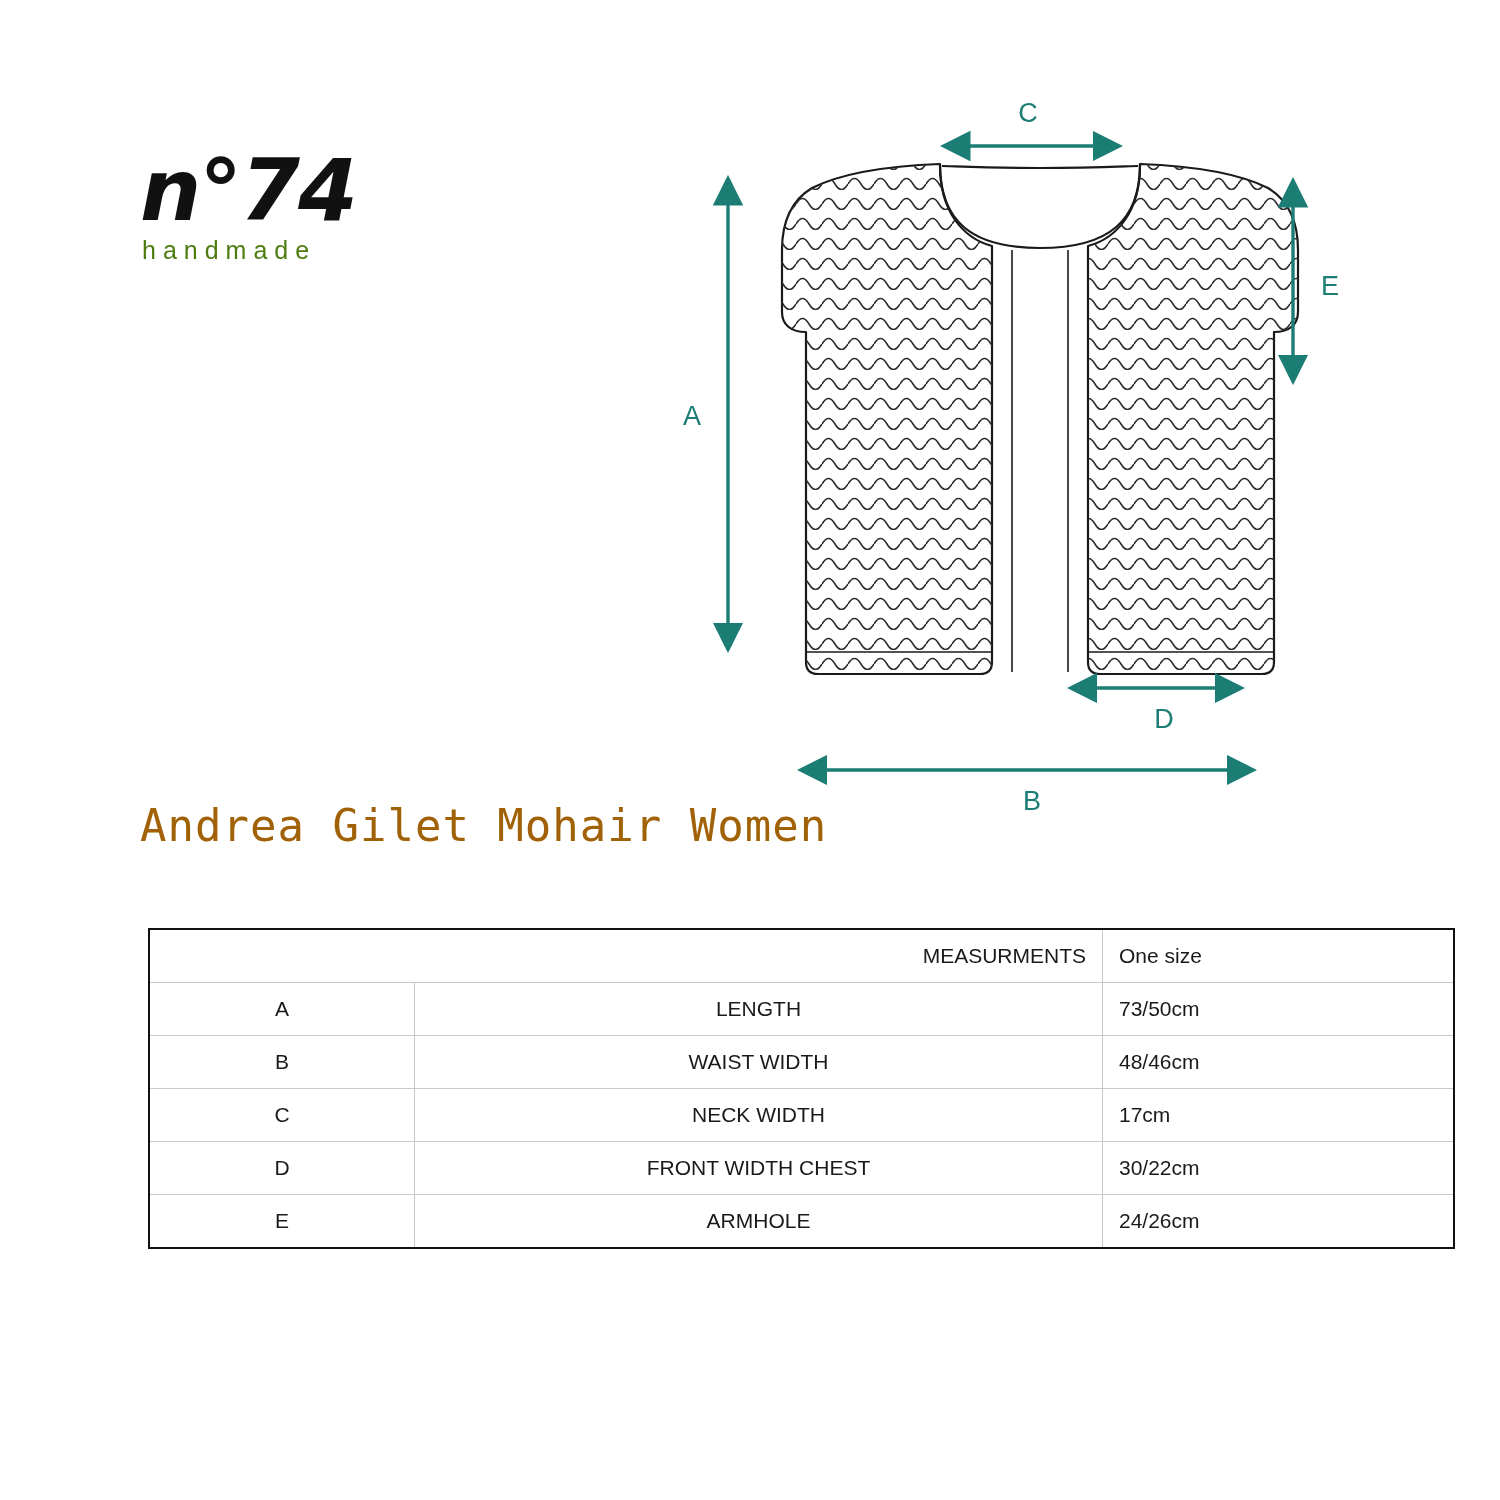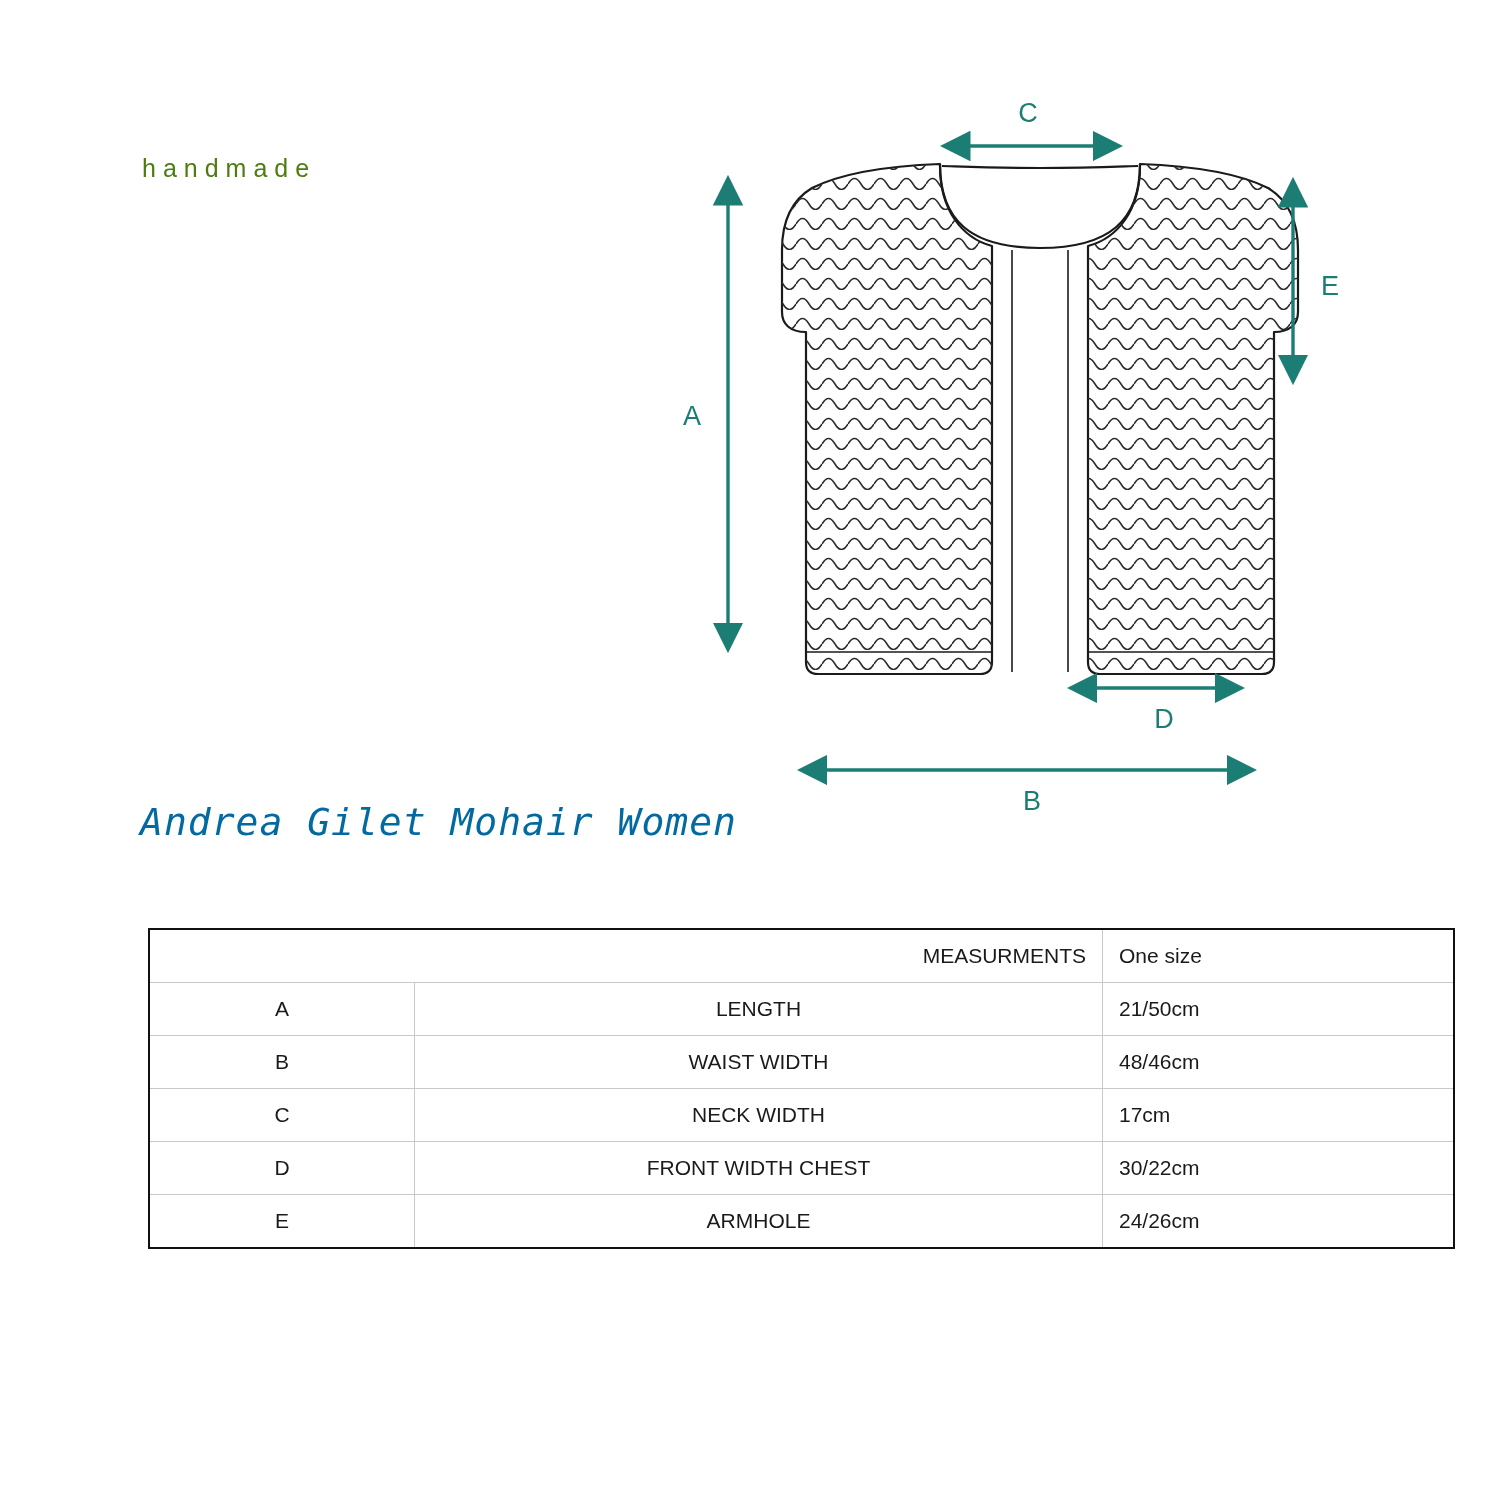"n°74" div.logo-mark { html: none -> <div>n°74</div> }
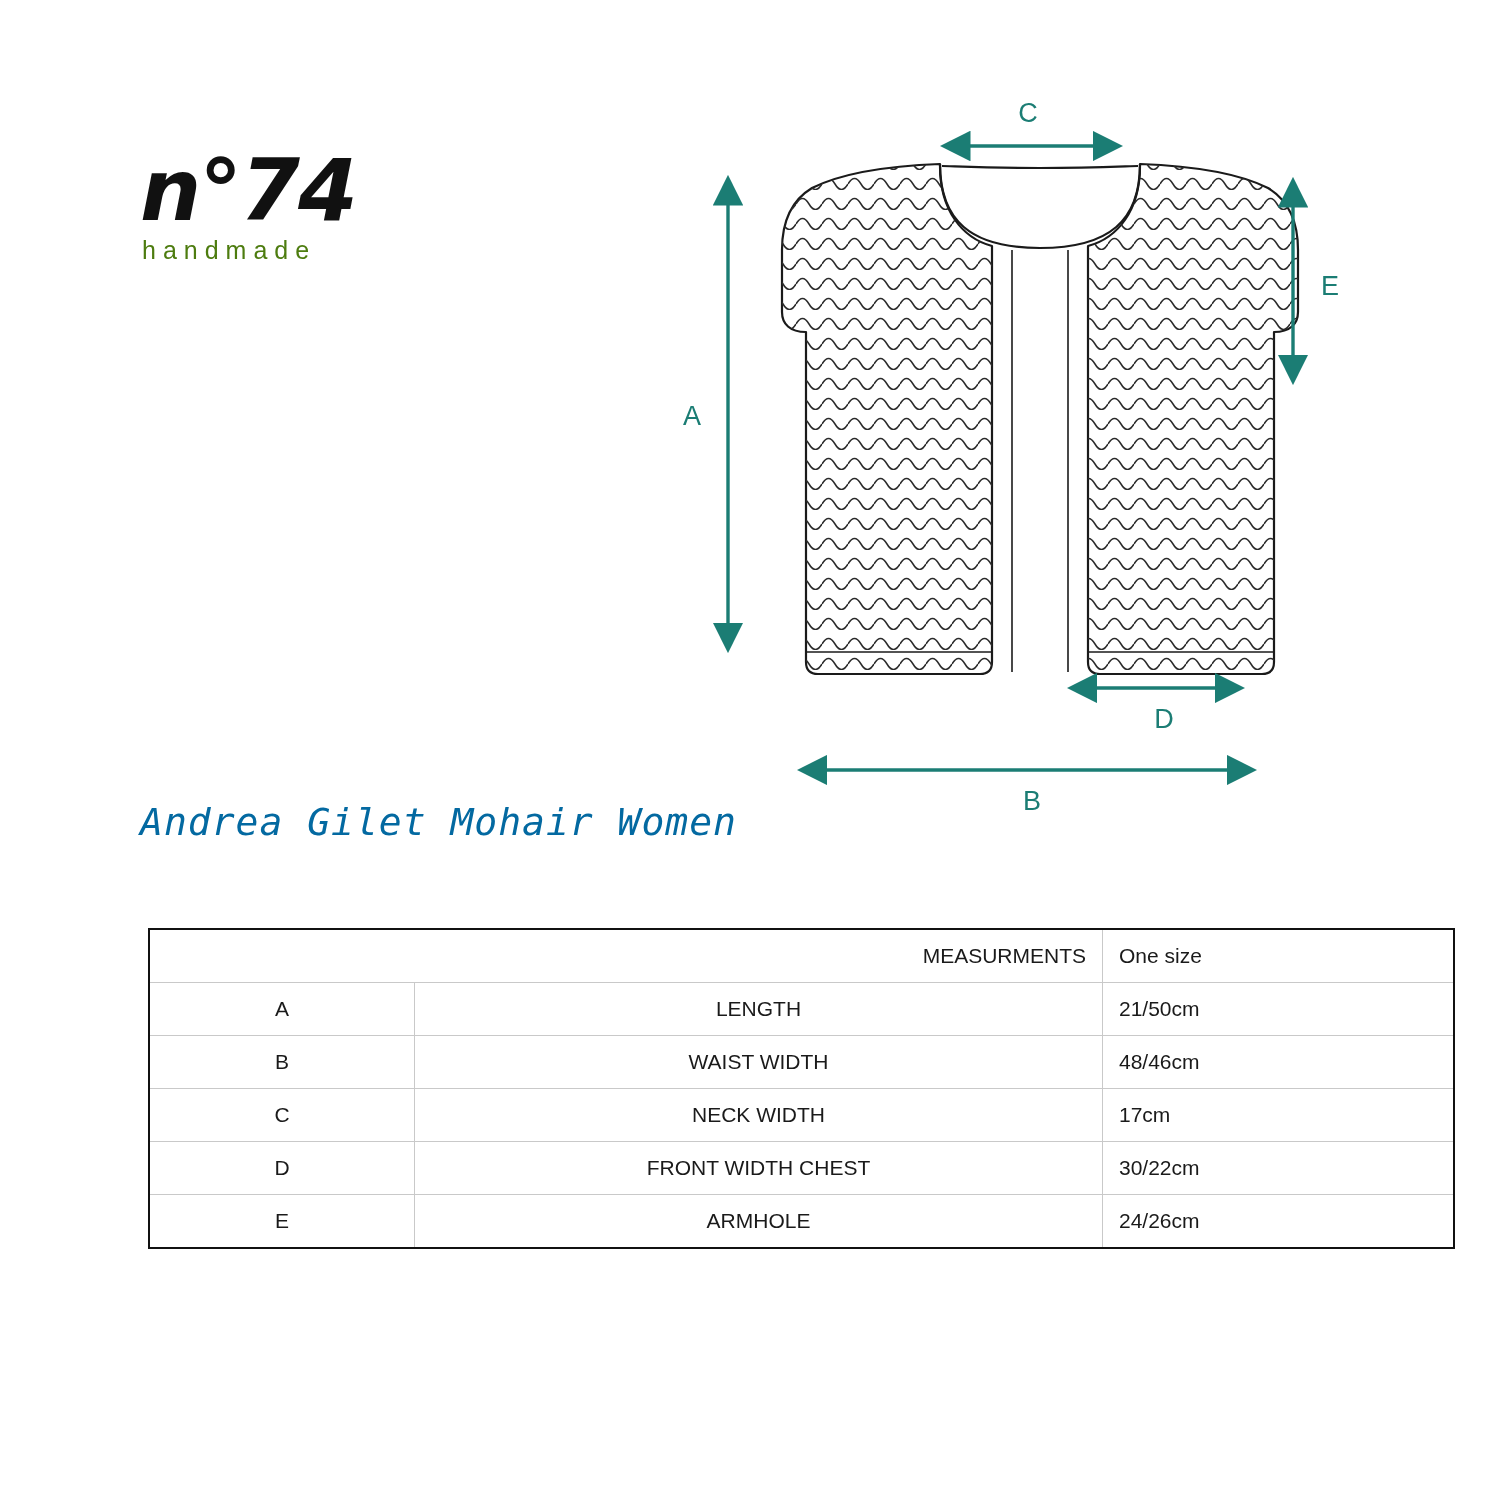"Andrea Gilet Mohair Women" .product-title { color: #0369a1 -> #a16207; font-size: 38px -> 44px; font-style: italic -> none }
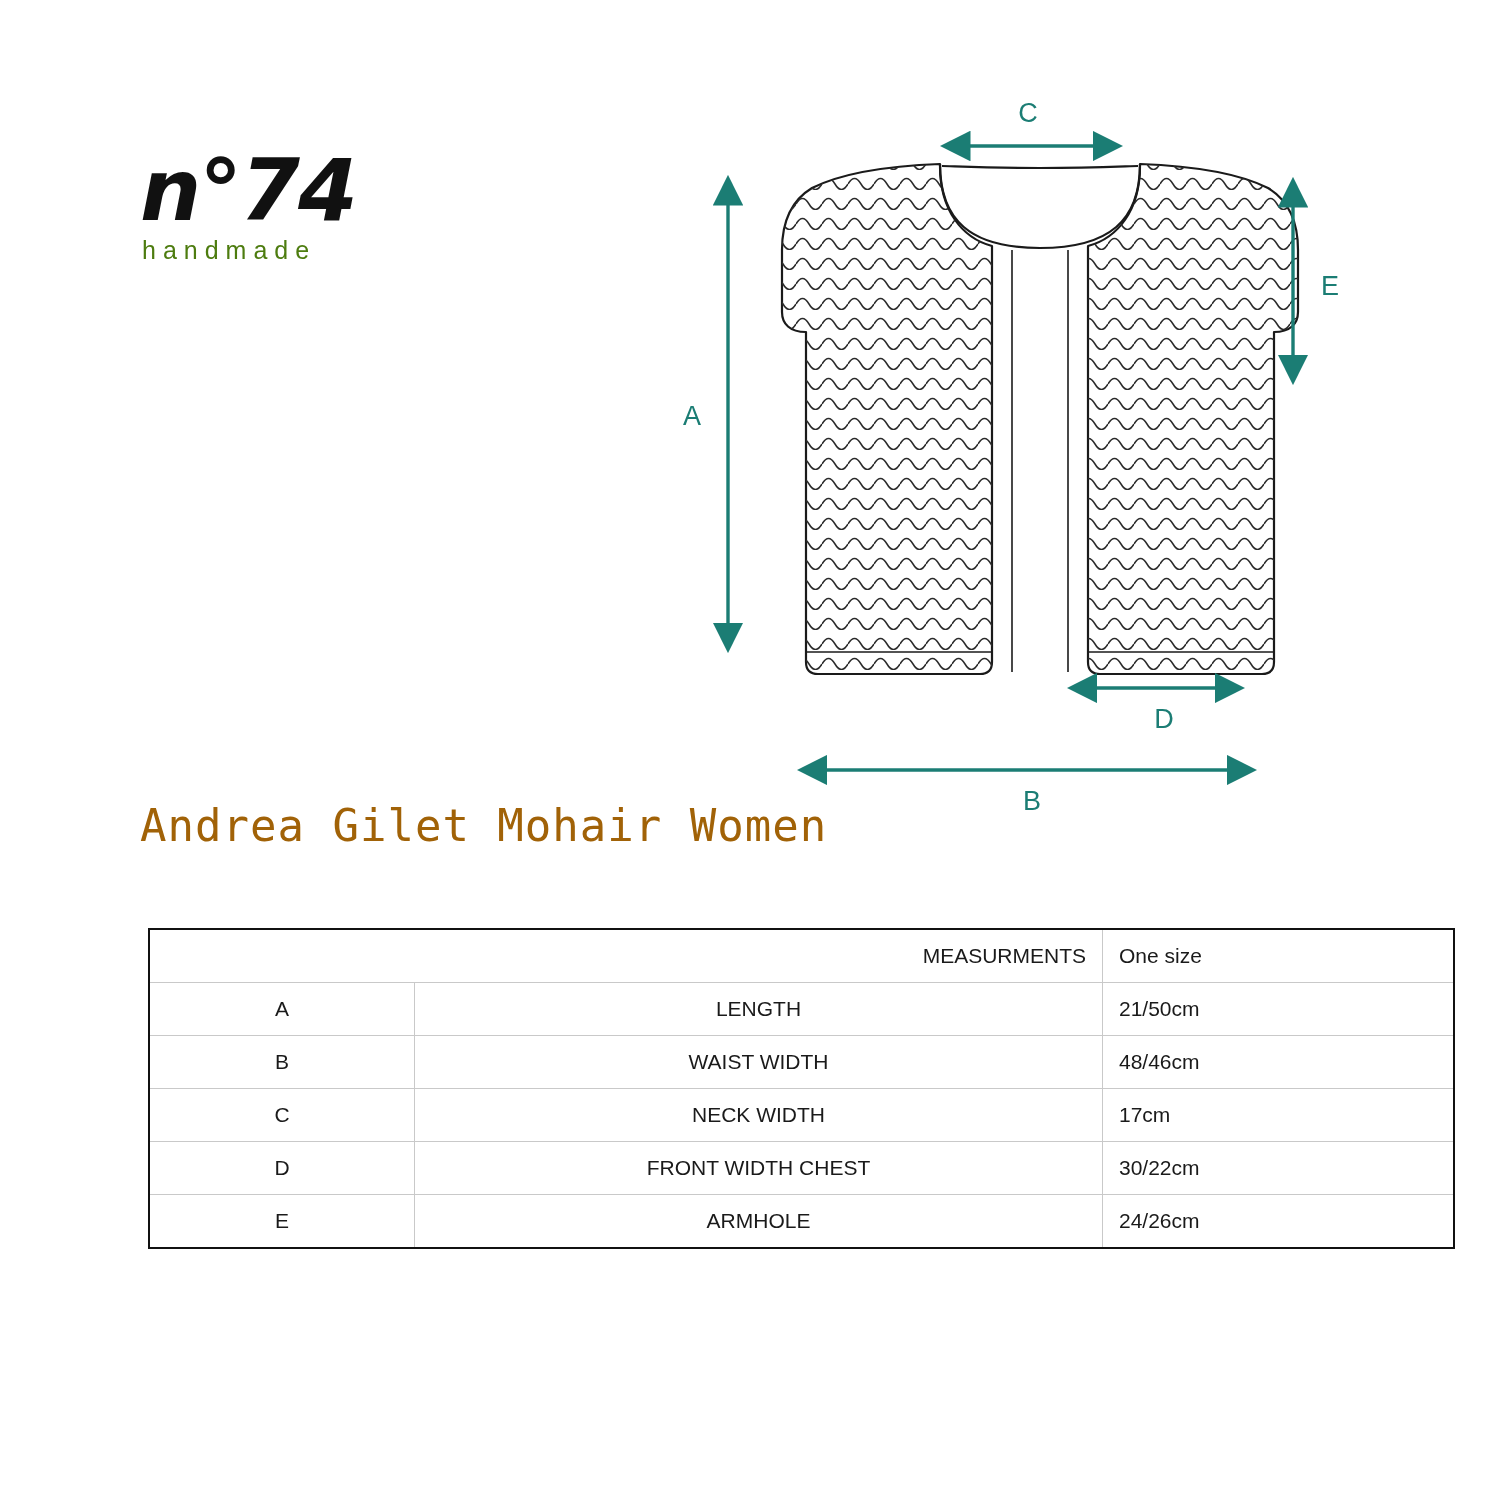"21/50cm" td.col-val { text: 21/50cm -> 73/50cm }
